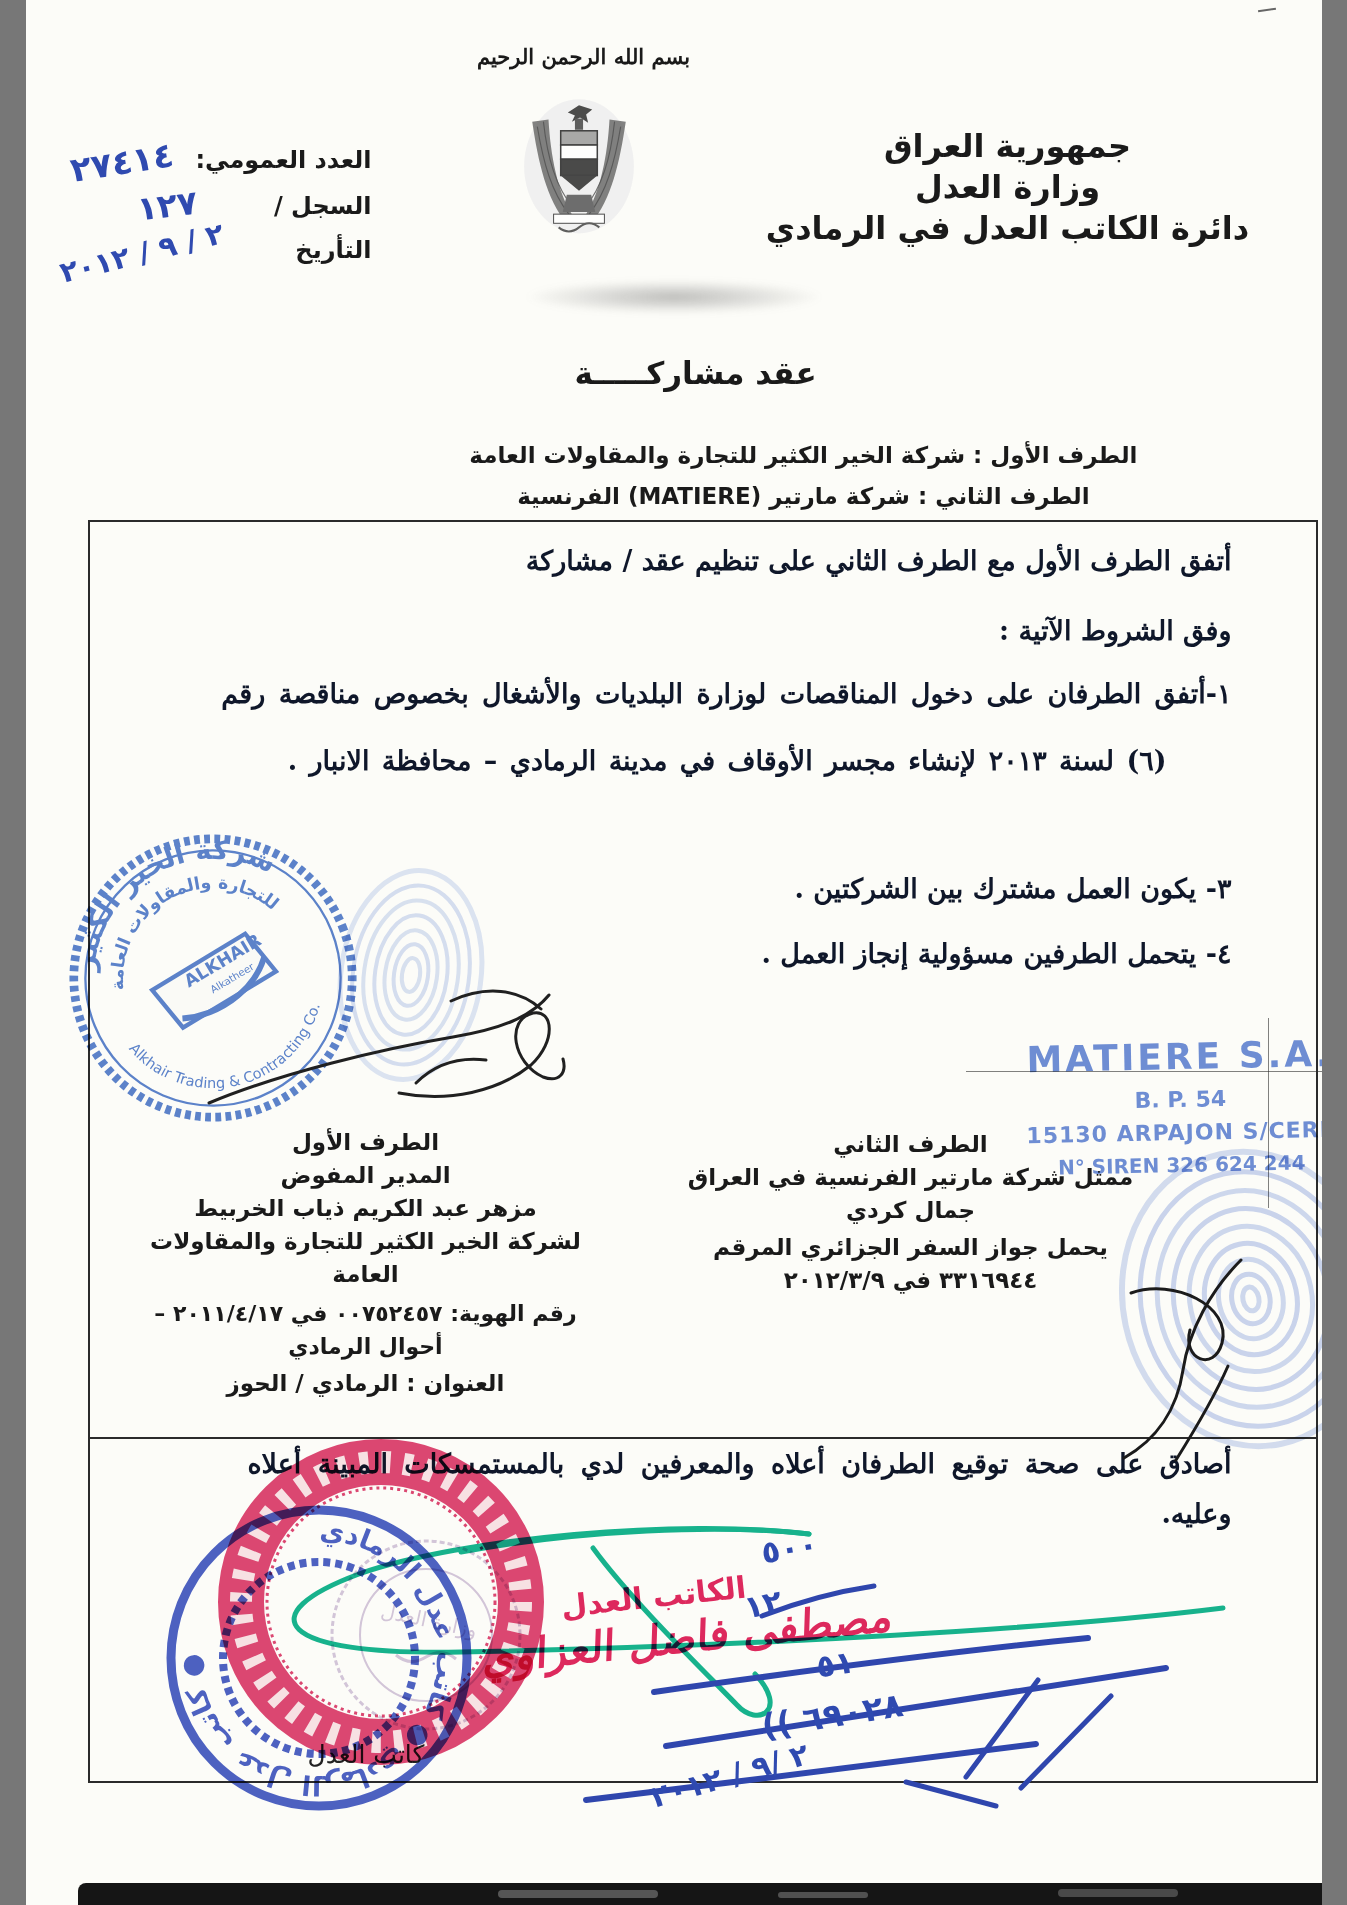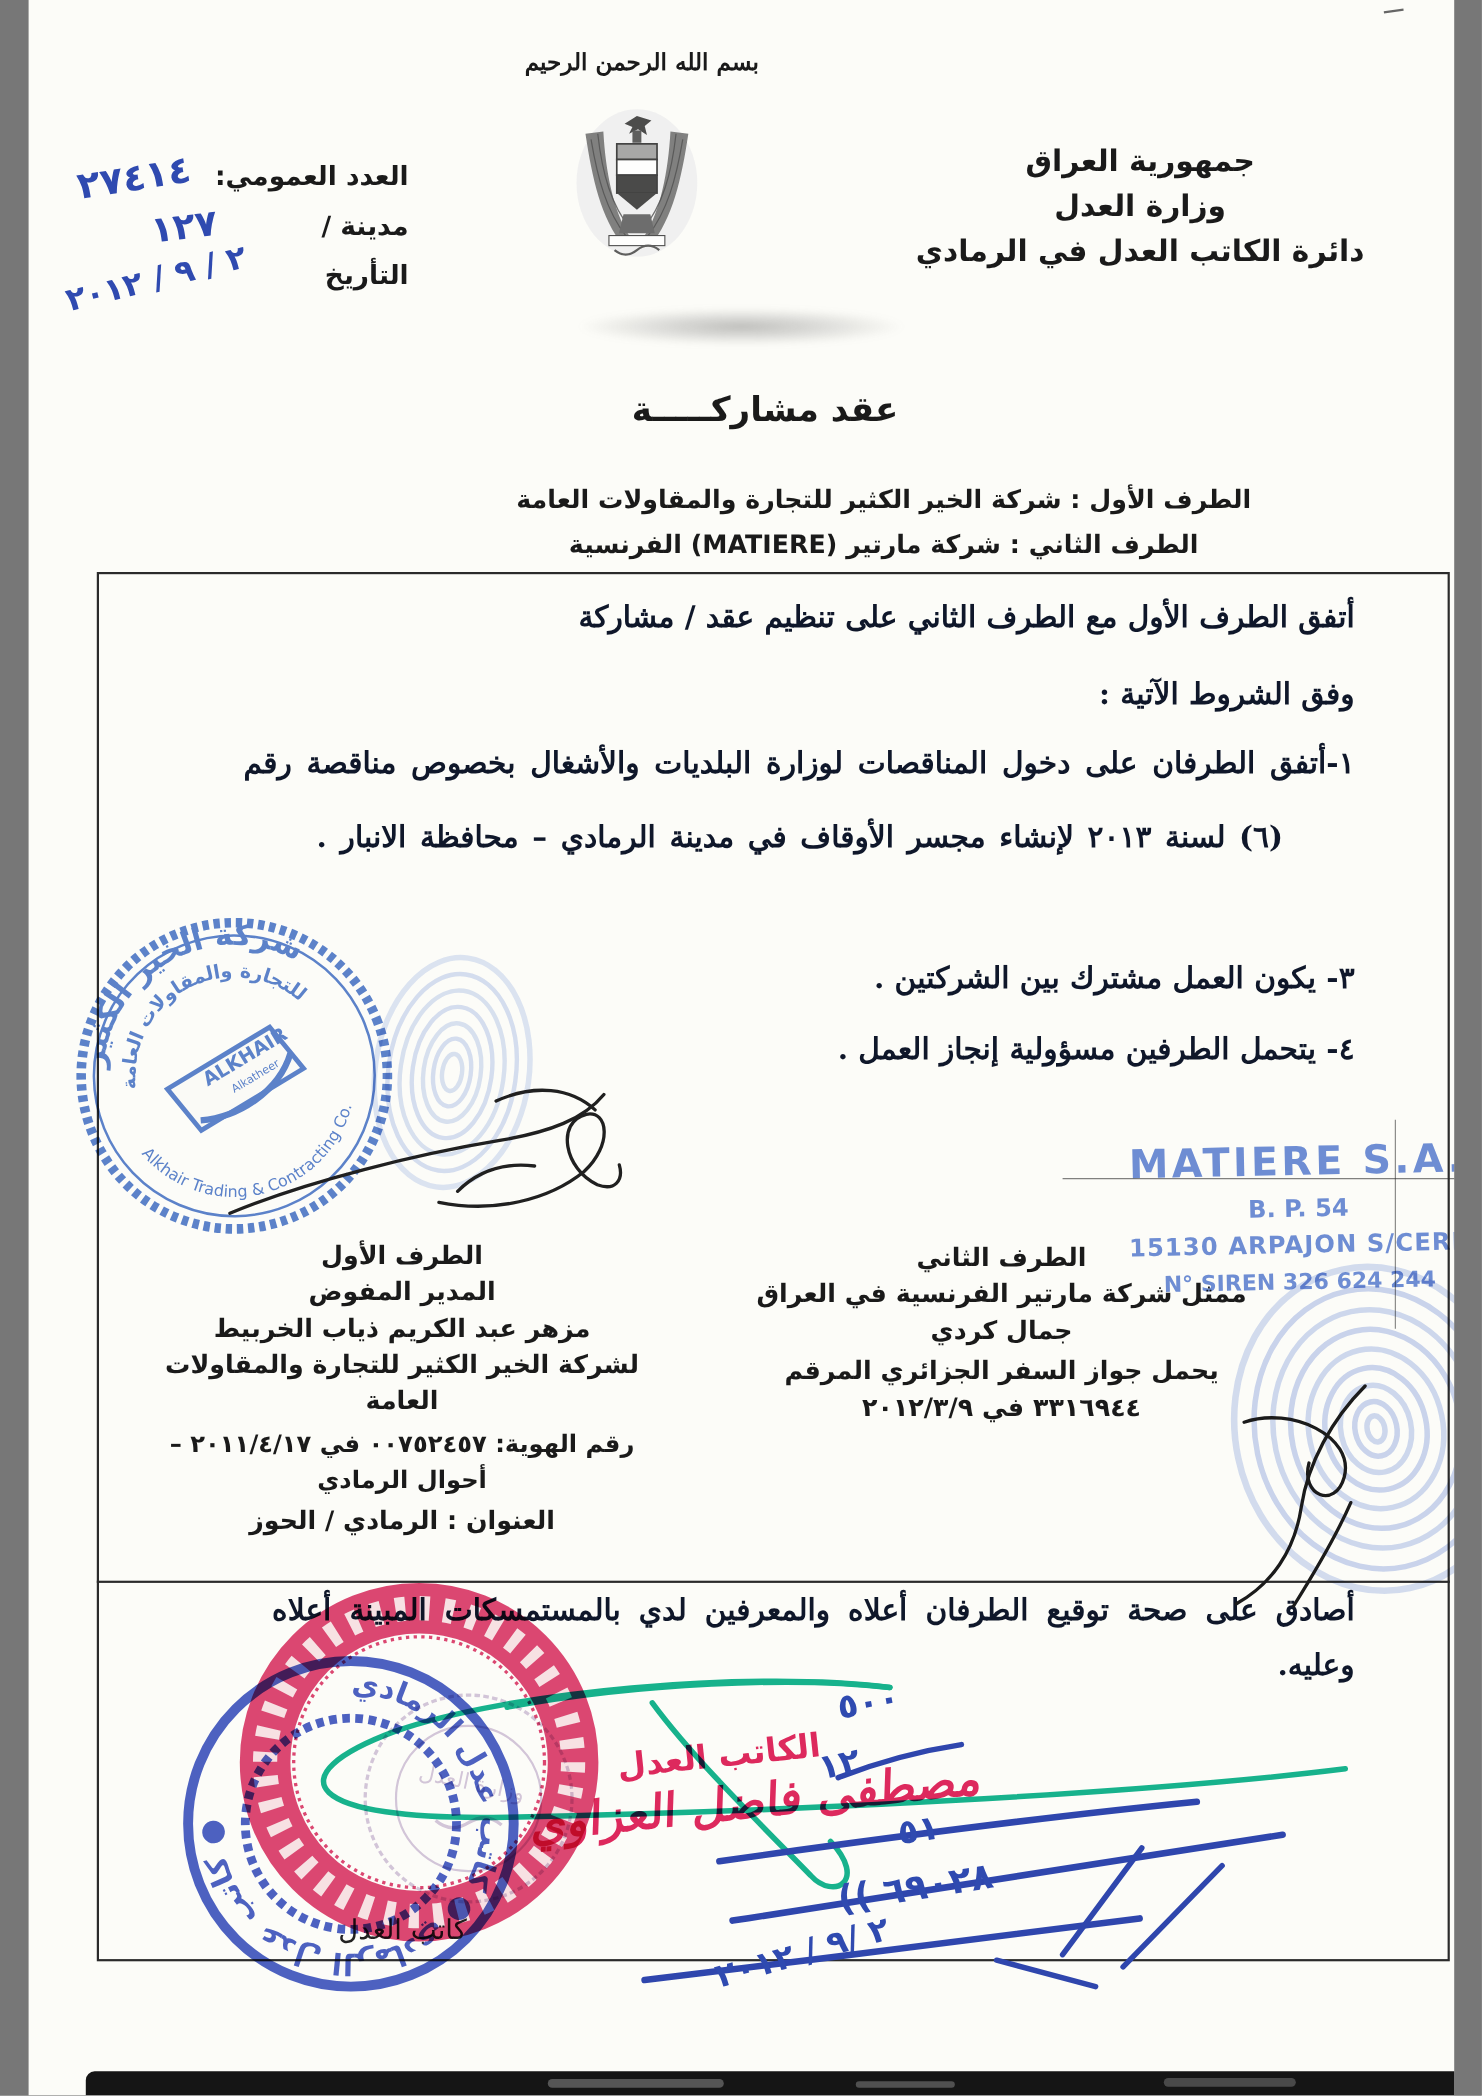"جمهورية العراق" div.abs { font-size: 27px -> 32px; left: 726px -> 697px }
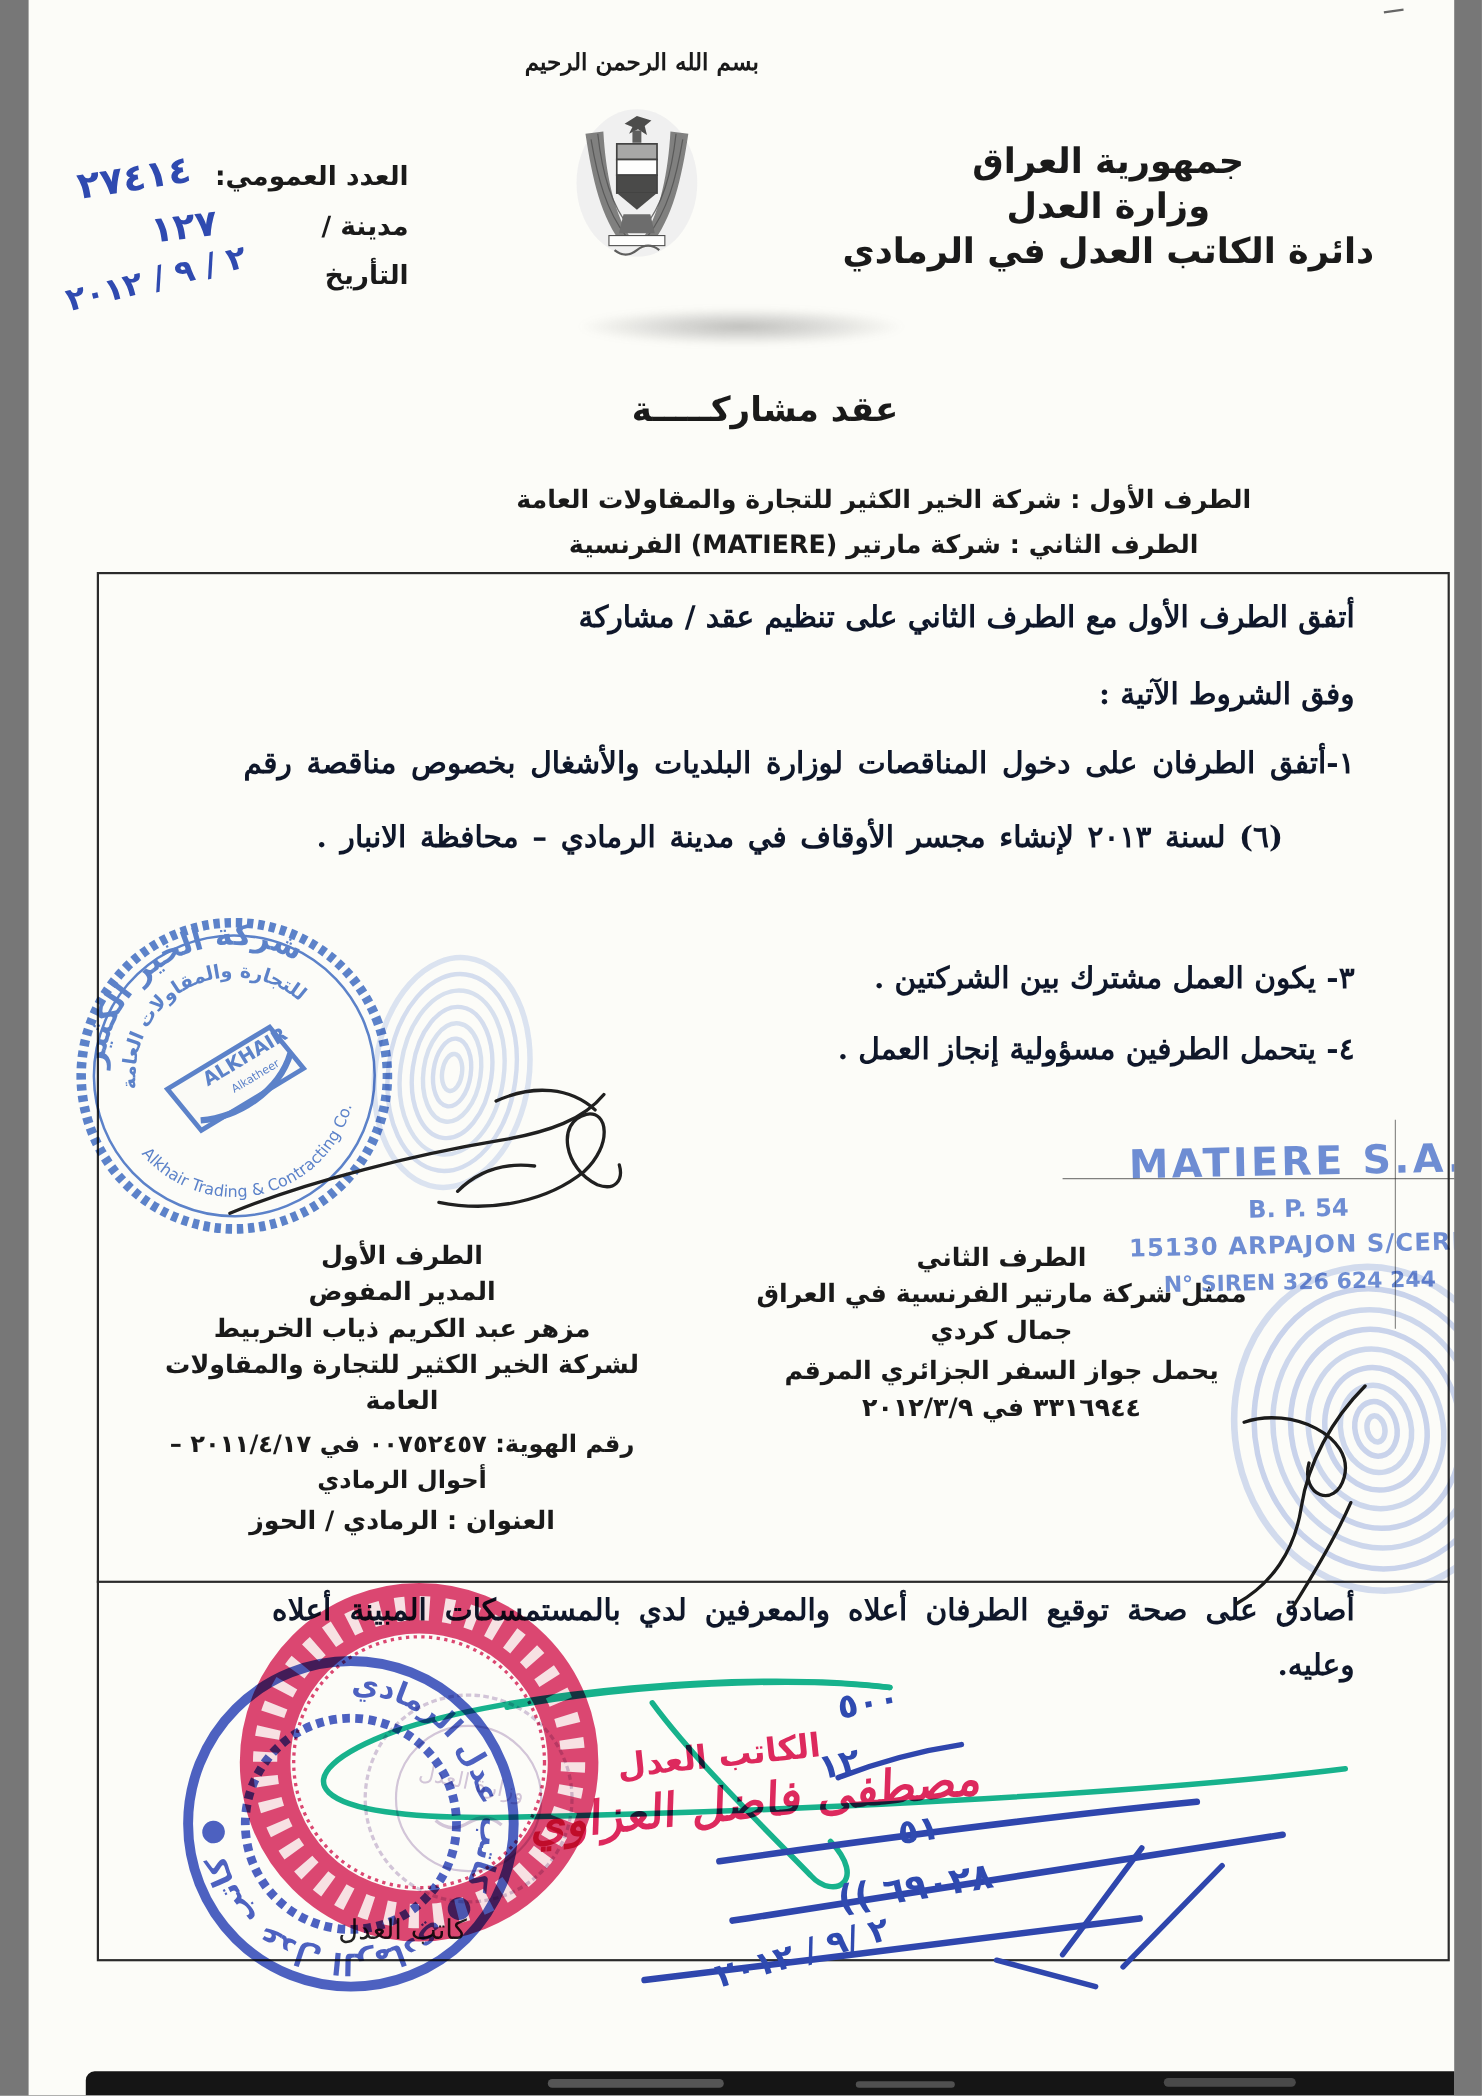"مدينة /" span.b { text: مدينة -> السجل }
